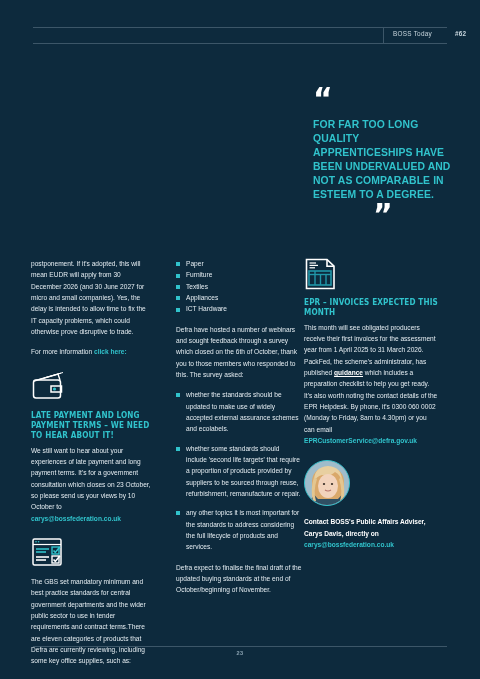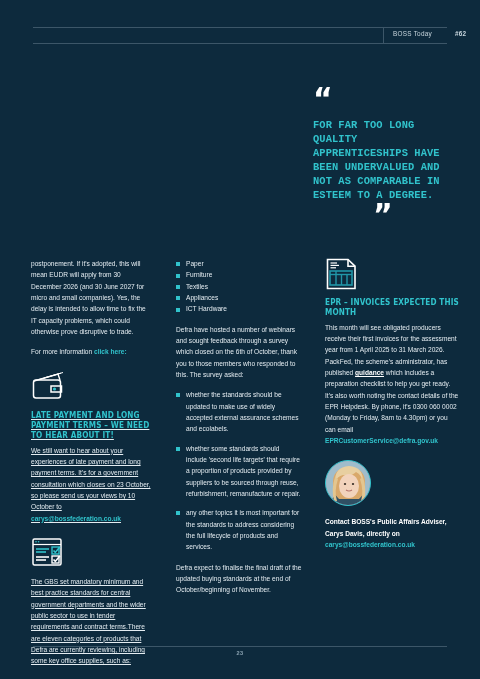"FOR FAR TOO LONG QUALITY" .quote-text { font-family: Liberation Mono, monospace -> Liberation Sans, sans-serif }
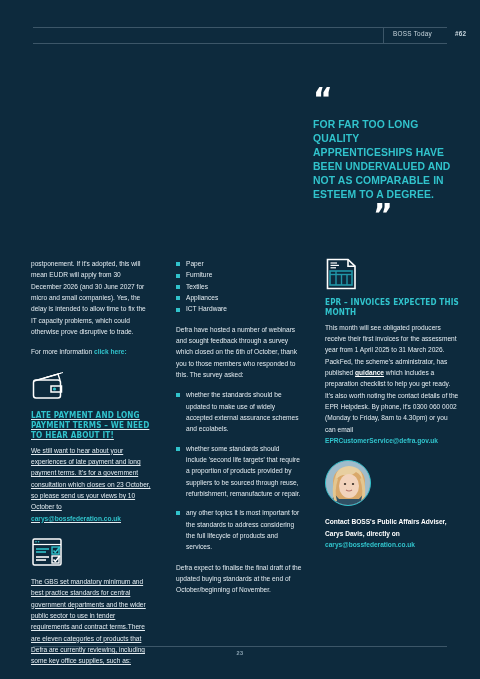"EPR – INVOICES EXPECTED THIS" .col-3 { left: 325px -> 304px }
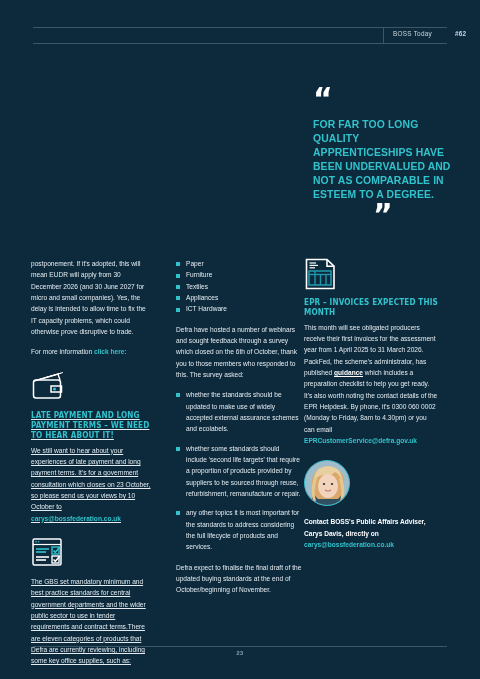"LATE PAYMENT AND LONG PAYMENT" .section { text-decoration: underline -> none }
